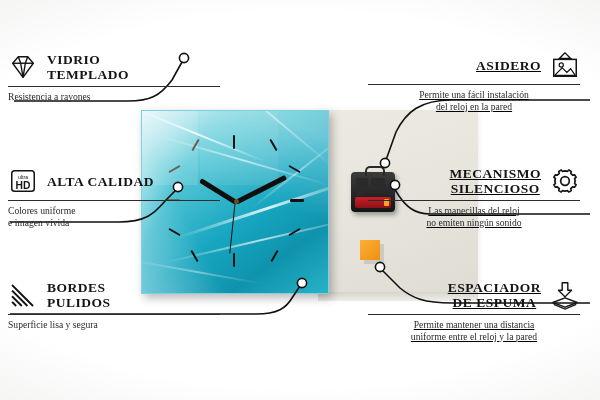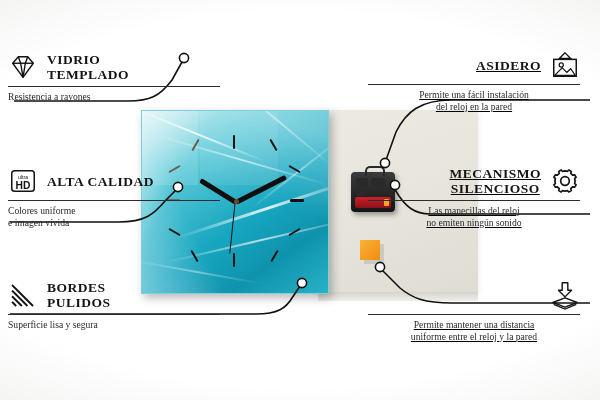"ESPACIADOR" div { html: none -> <div> <div>ESPACIADOR</div> <div>DE ESPUMA</div> </div> }
